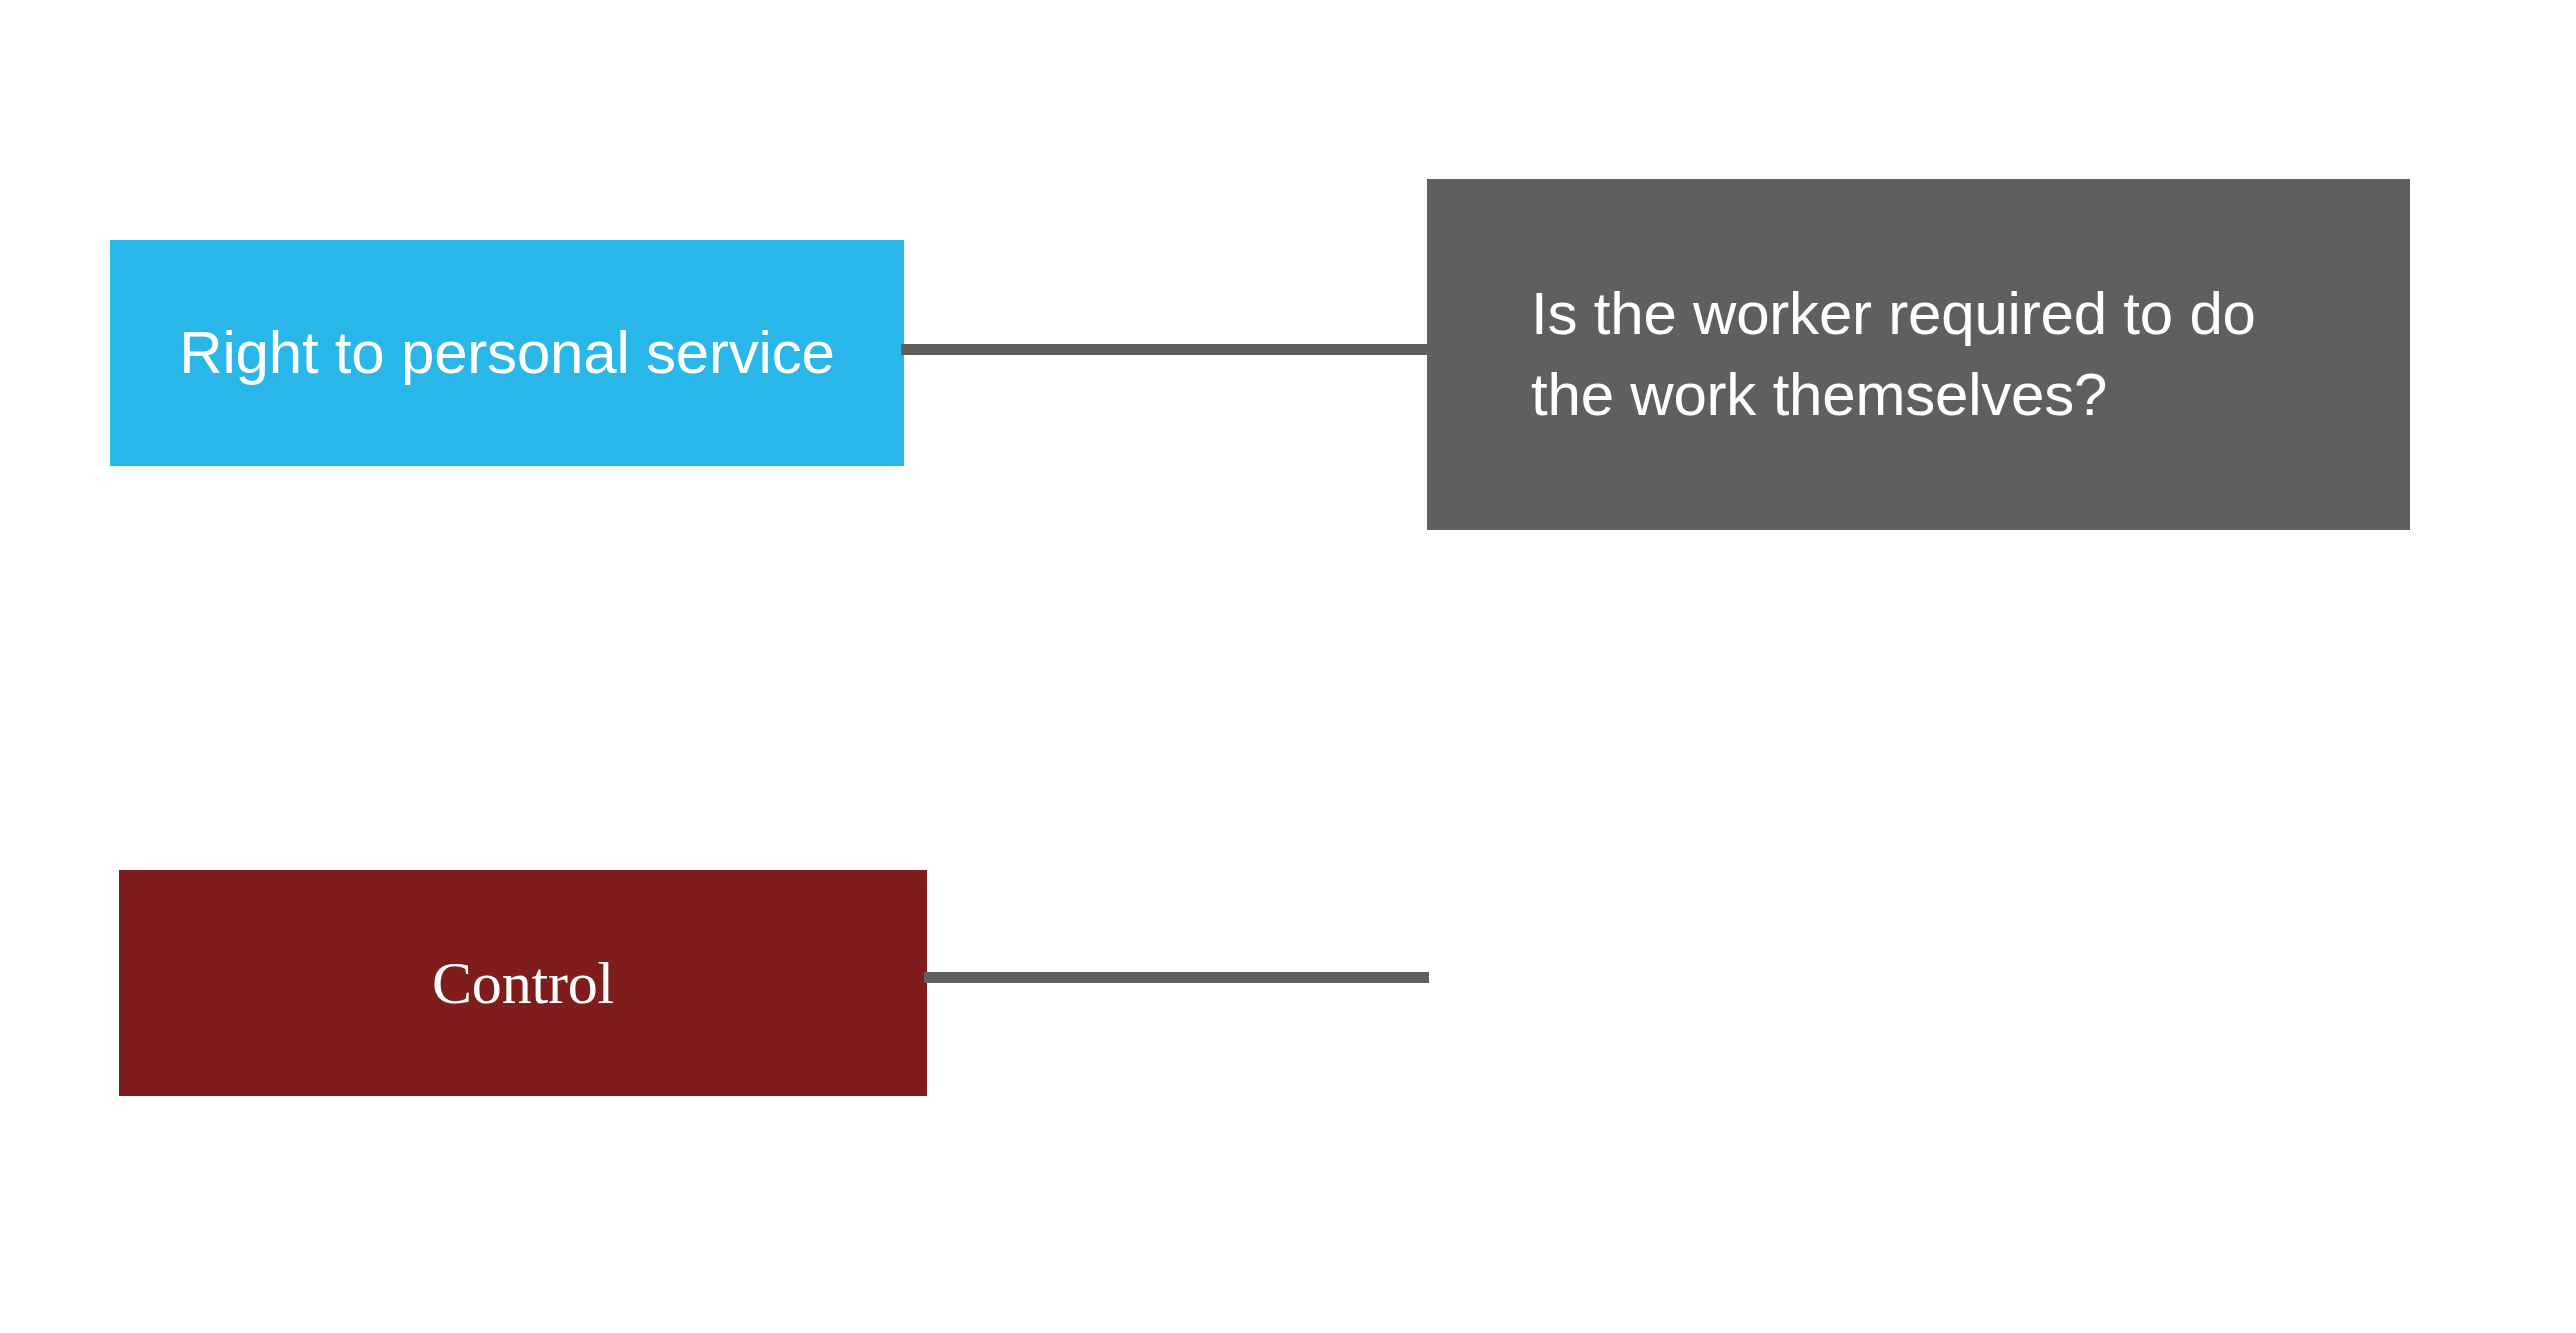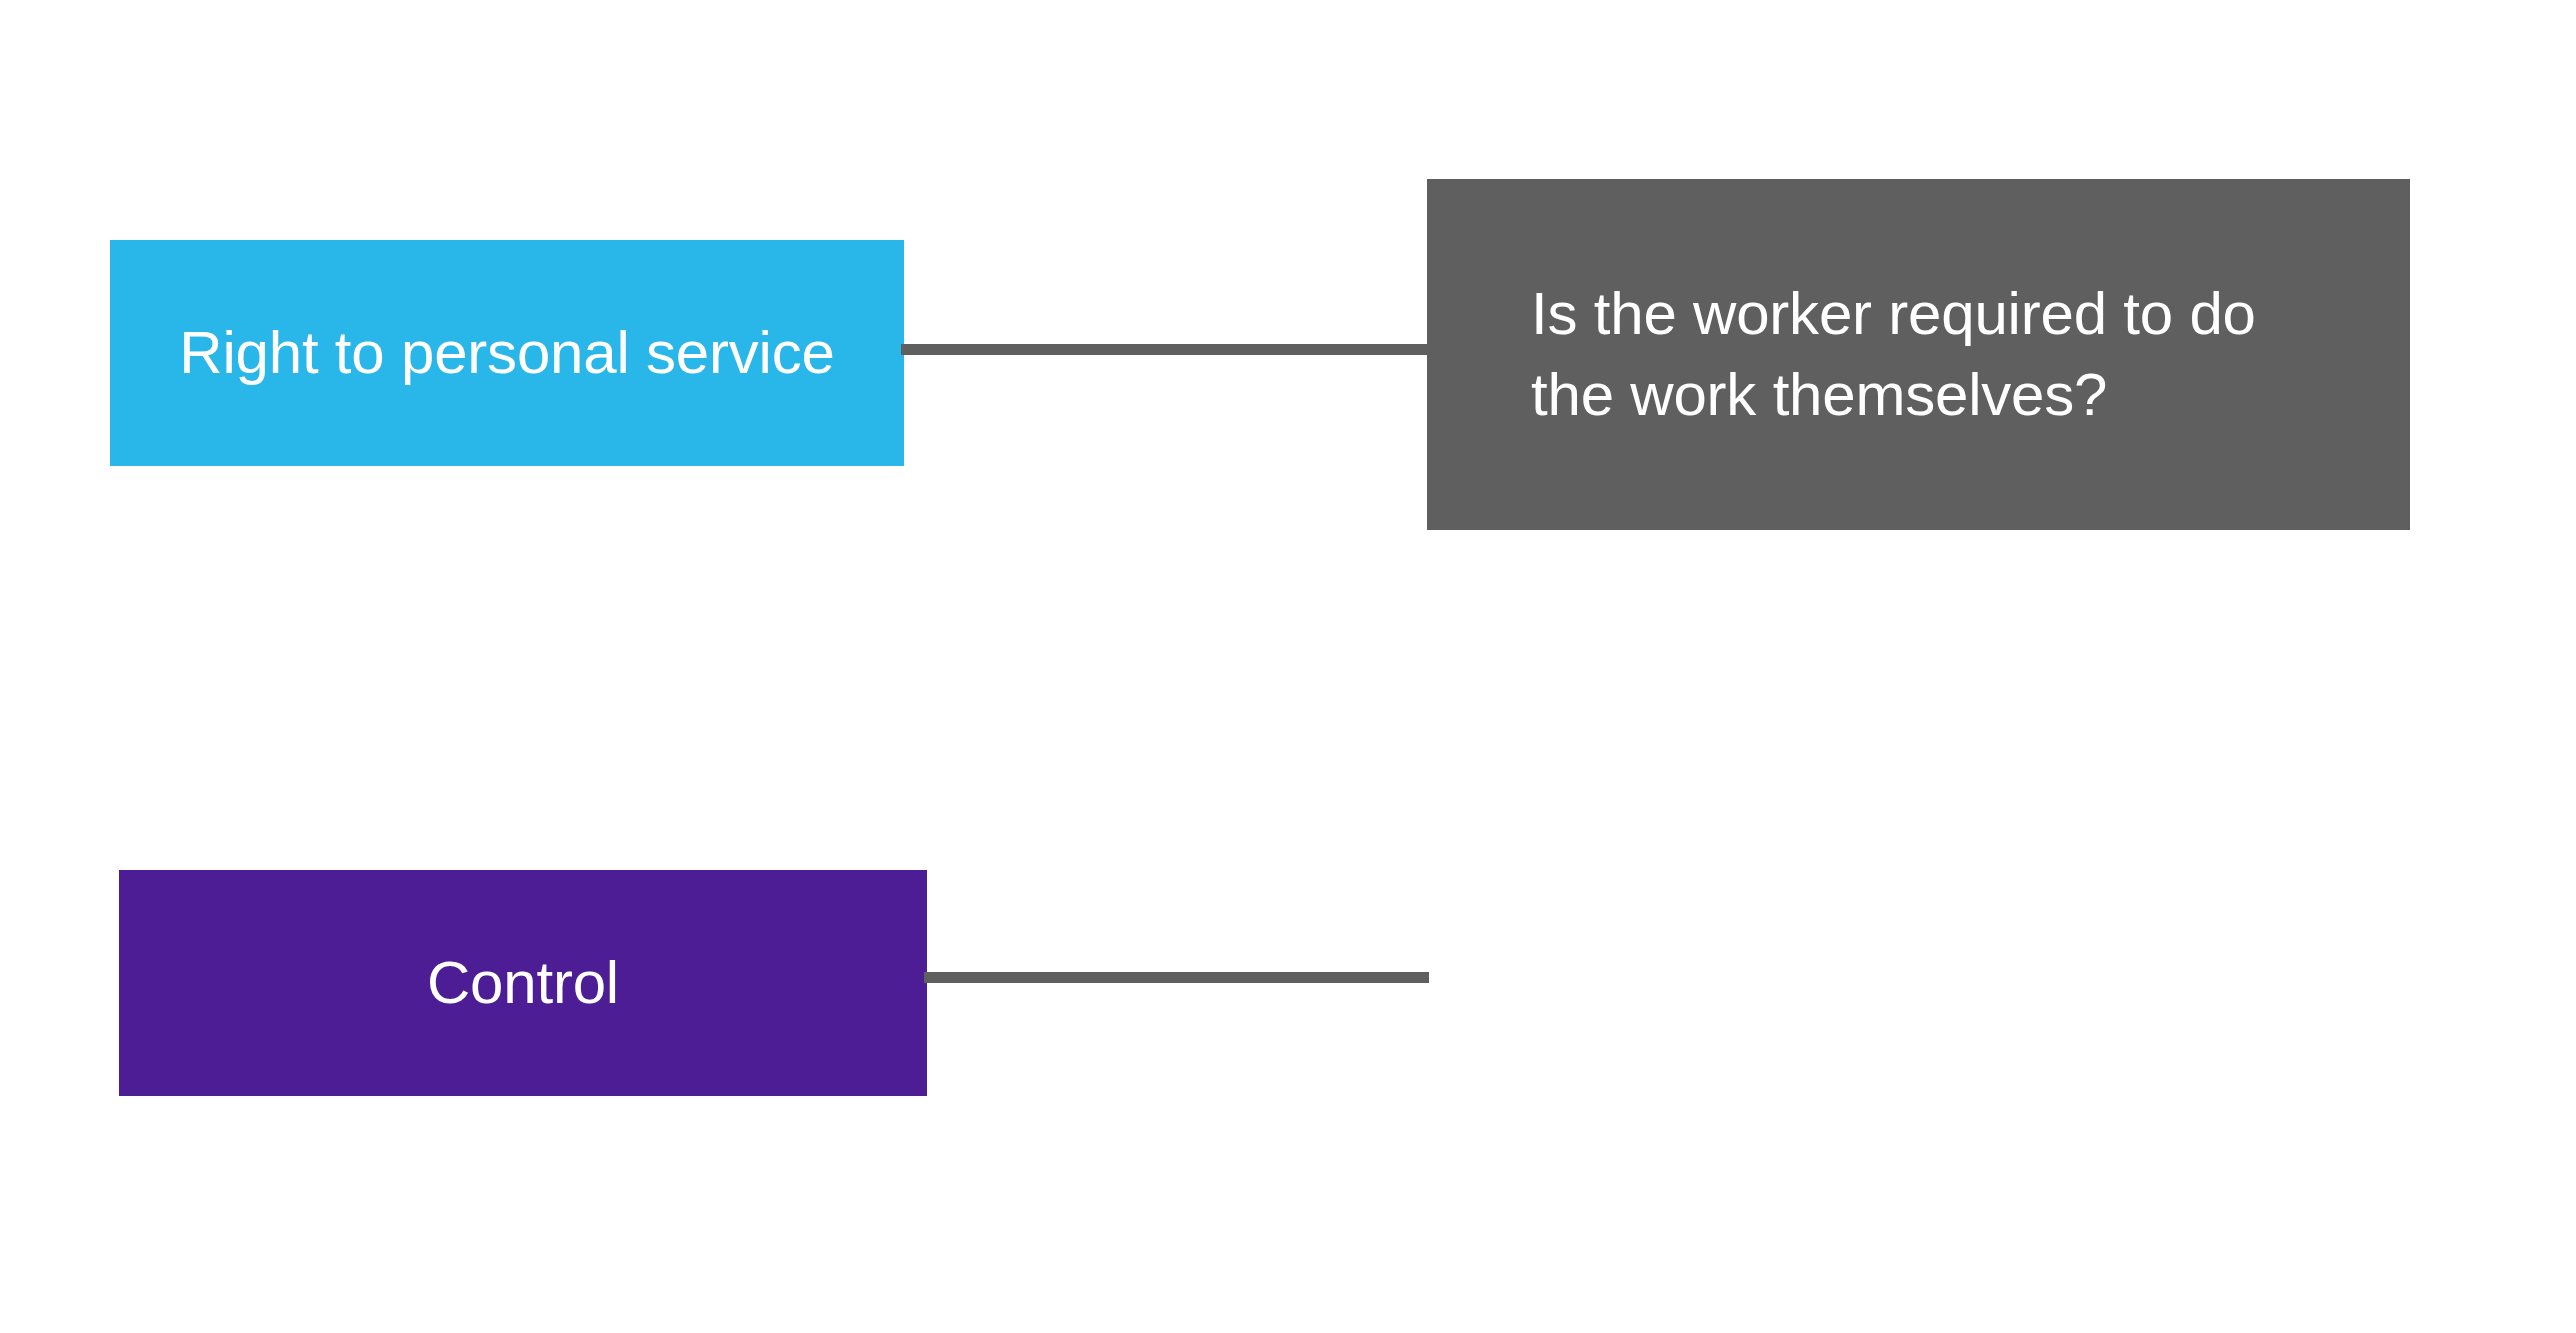"Control" div.node { background: #4c1d95 -> #7f1d1d; font-family: none -> Liberation Serif, serif }
